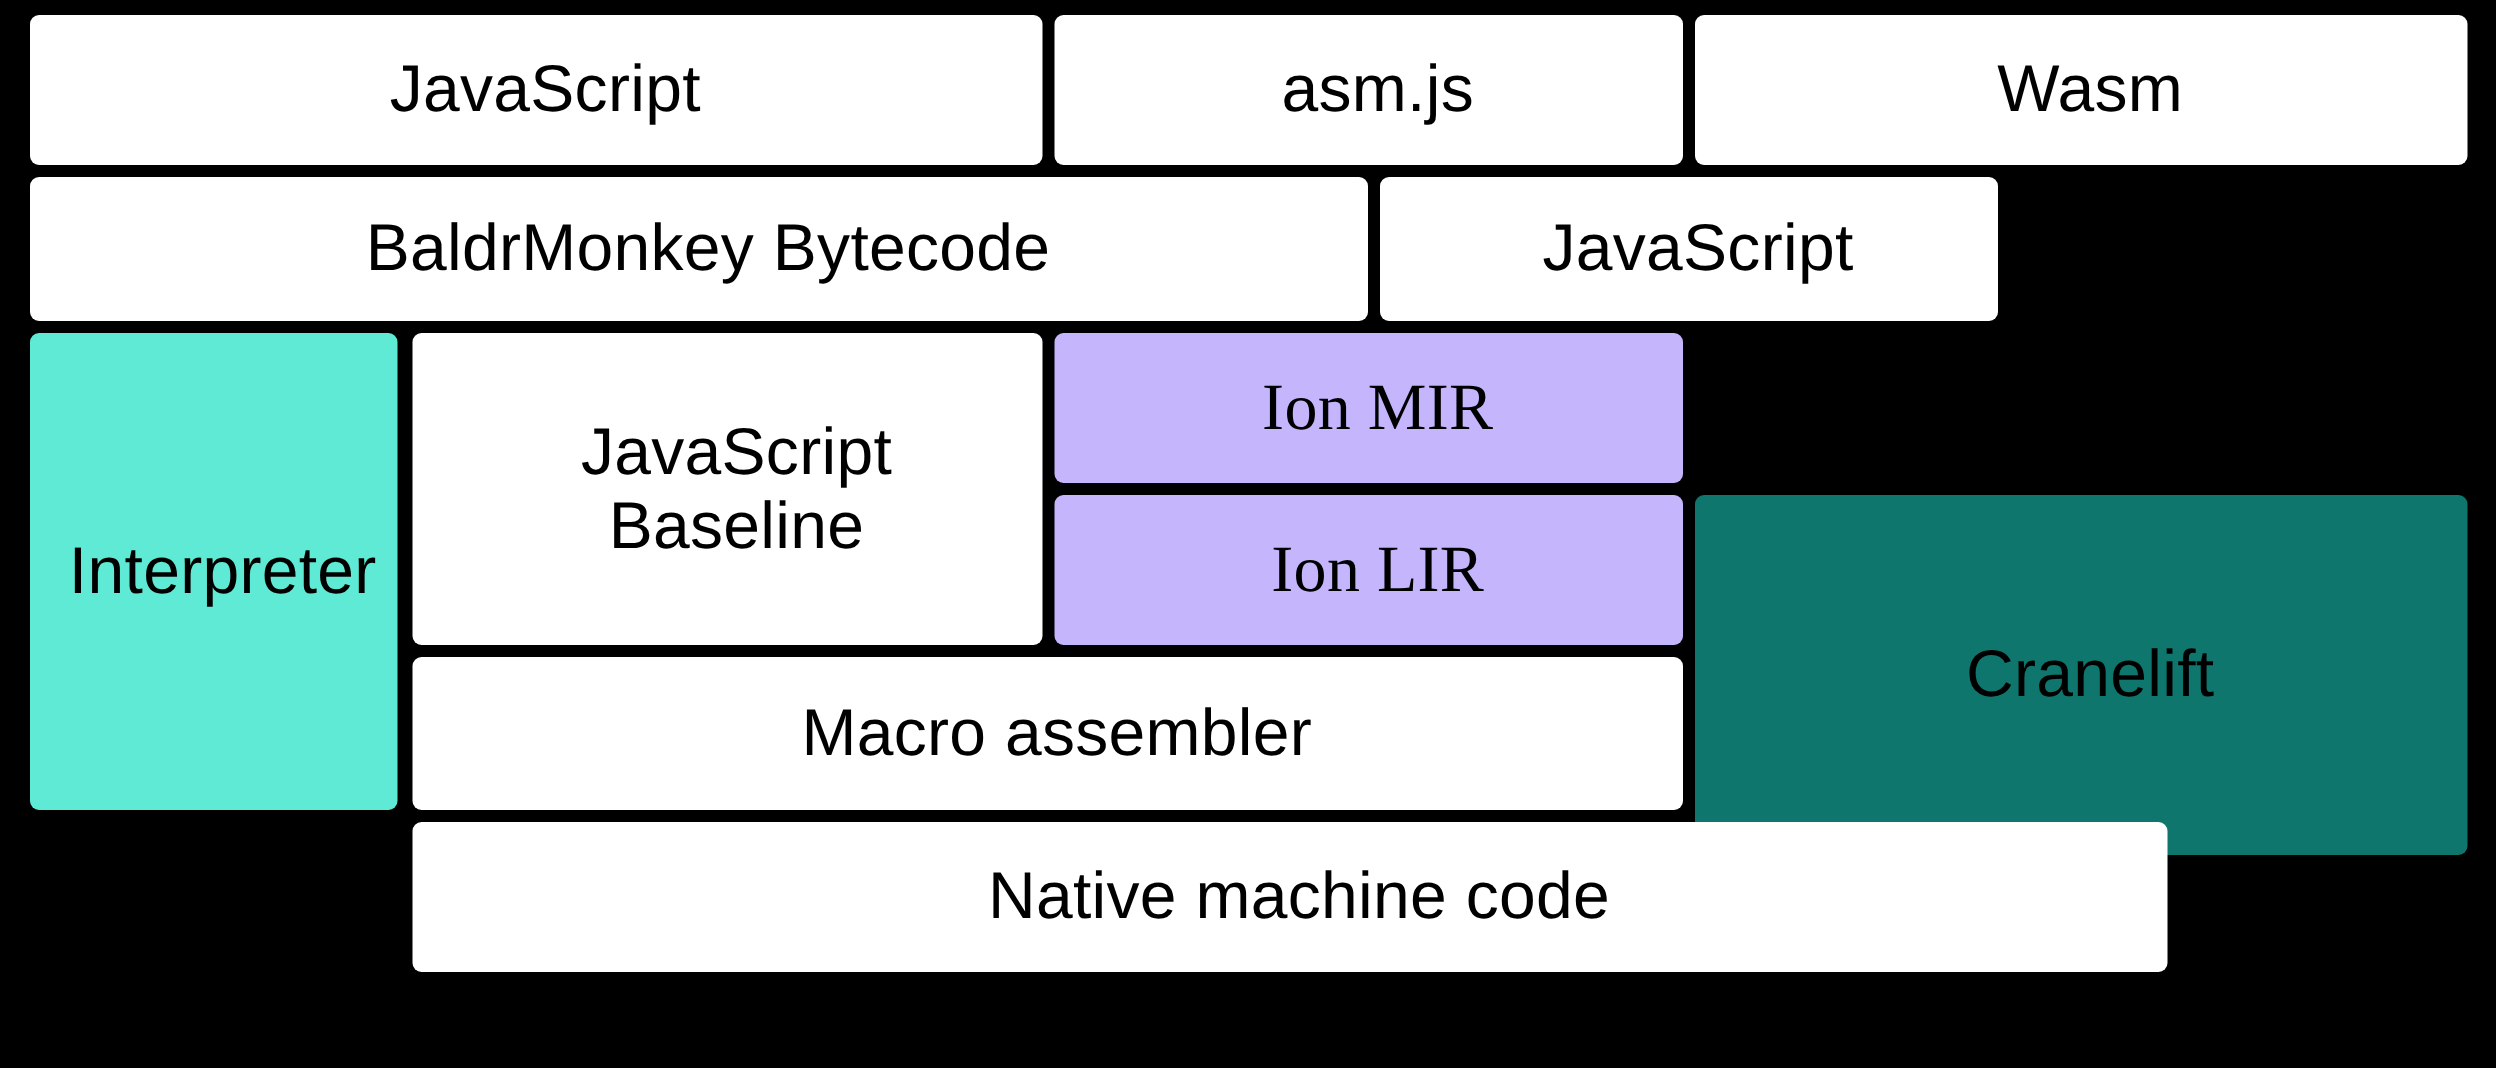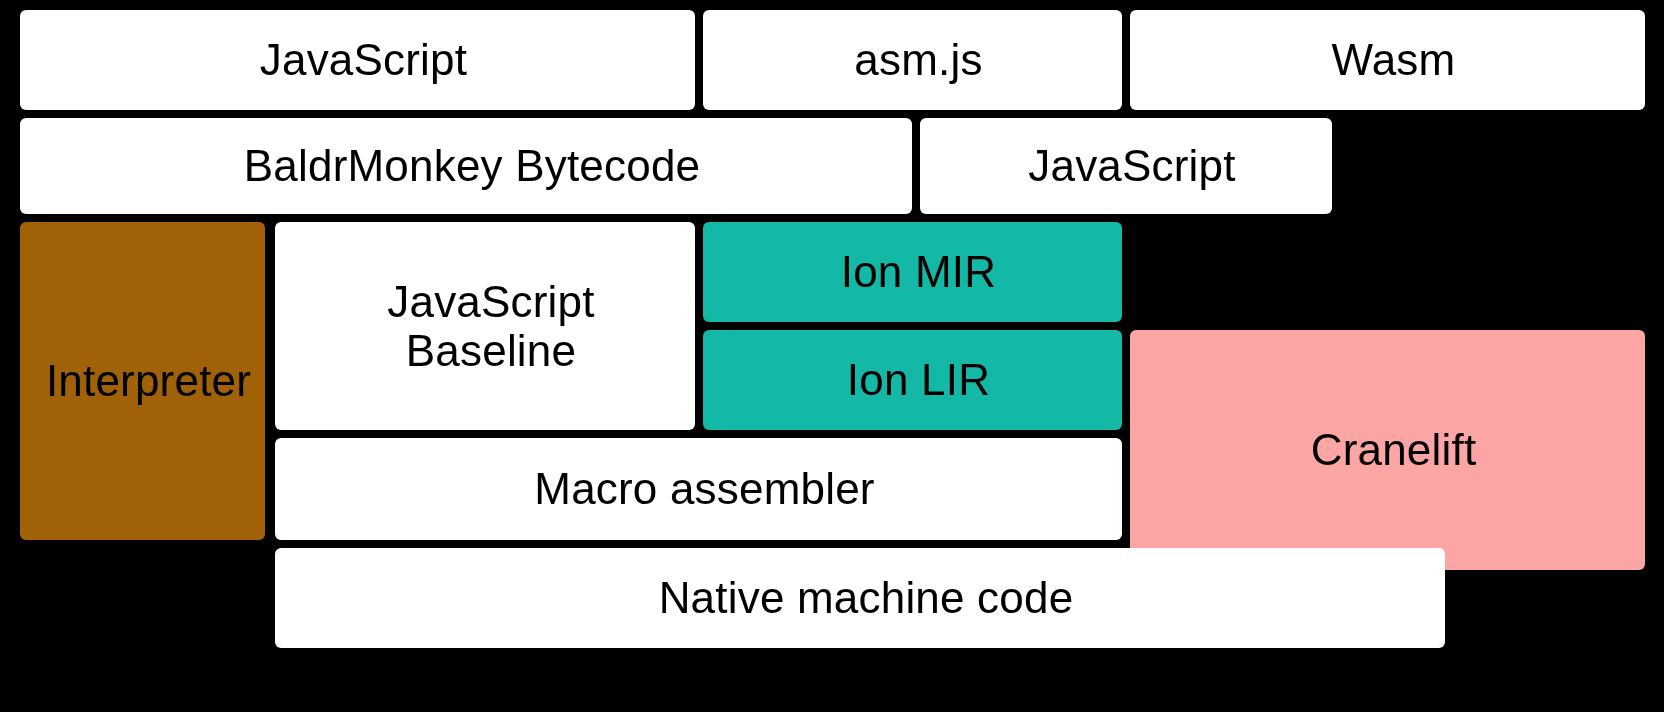"Ion MIR" .fill-green { background: #14b8a6 -> #c4b5fd; font-family: none -> Liberation Serif, serif }
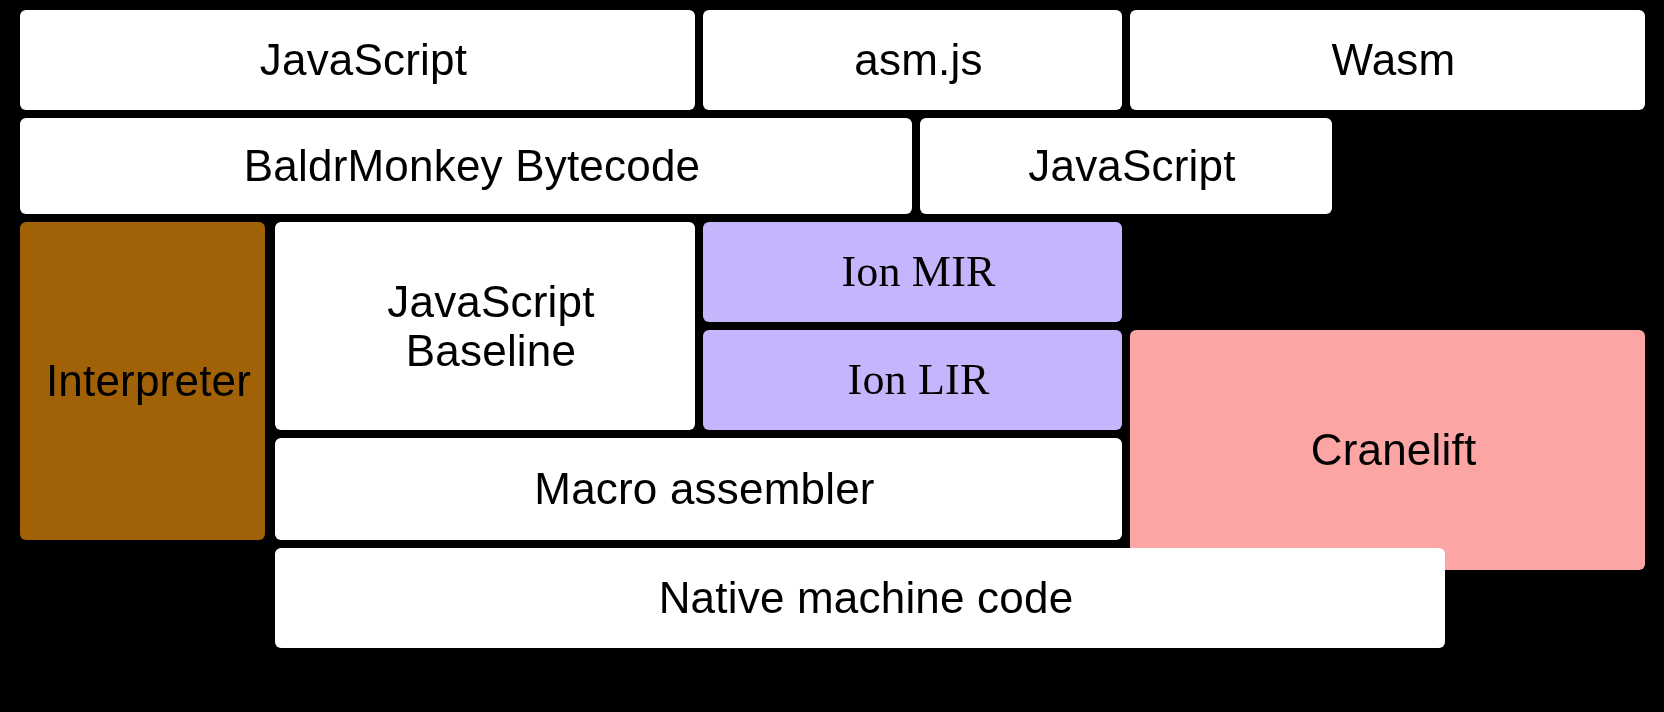"Interpreter" .fill-grey { background: #a16207 -> #5eead4 }
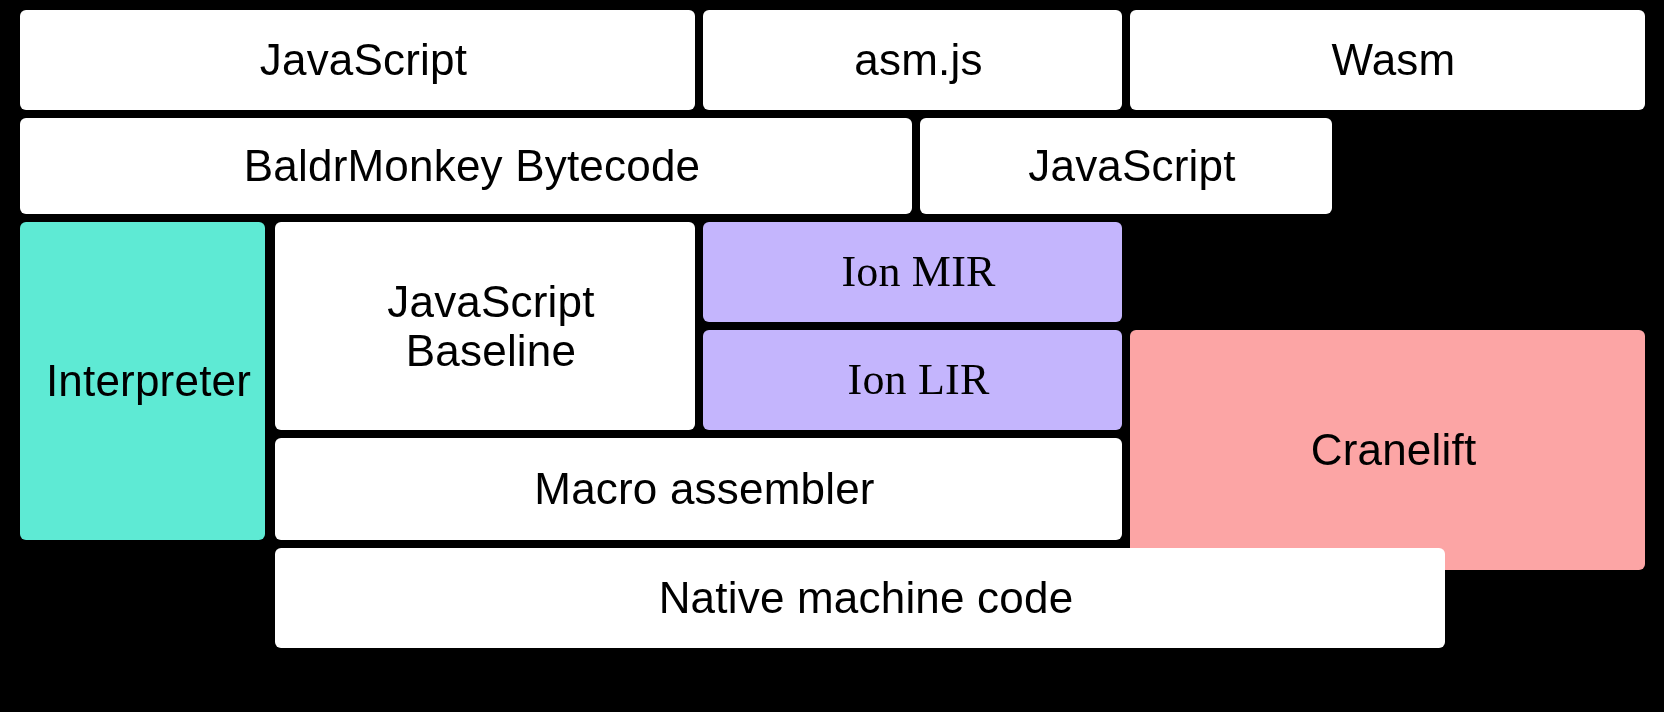"Cranelift" .fill-pink { background: #fca5a5 -> #0f766e }
